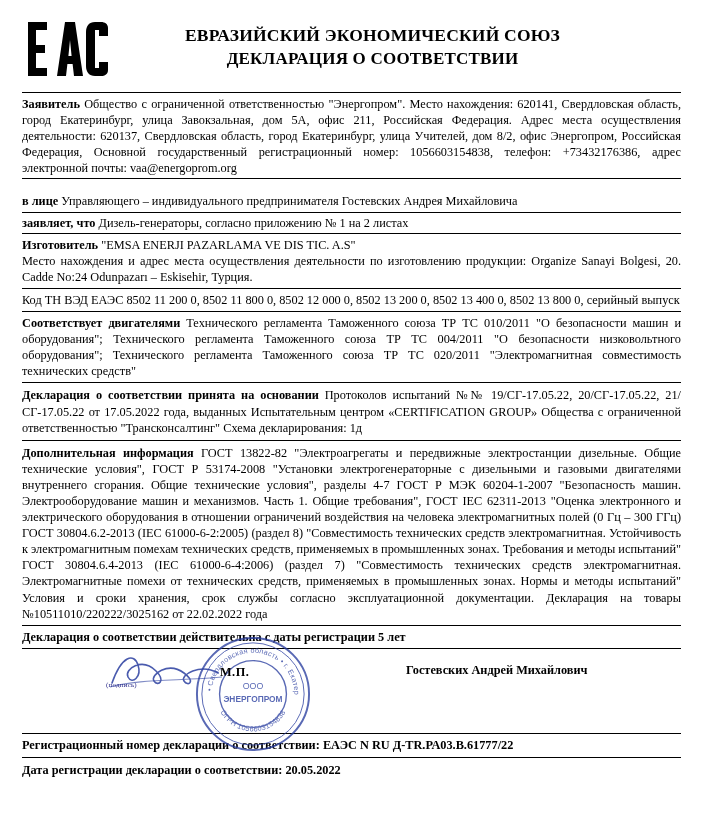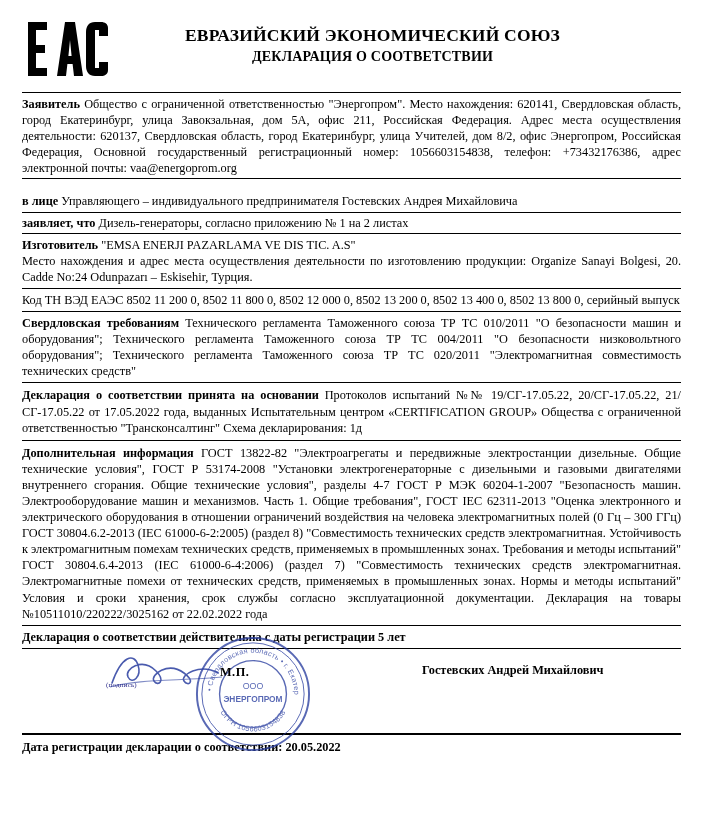"ДЕКЛАРАЦИЯ О СООТВЕТСТВИИ" .title-line2 { font-size: 14px -> 17px }
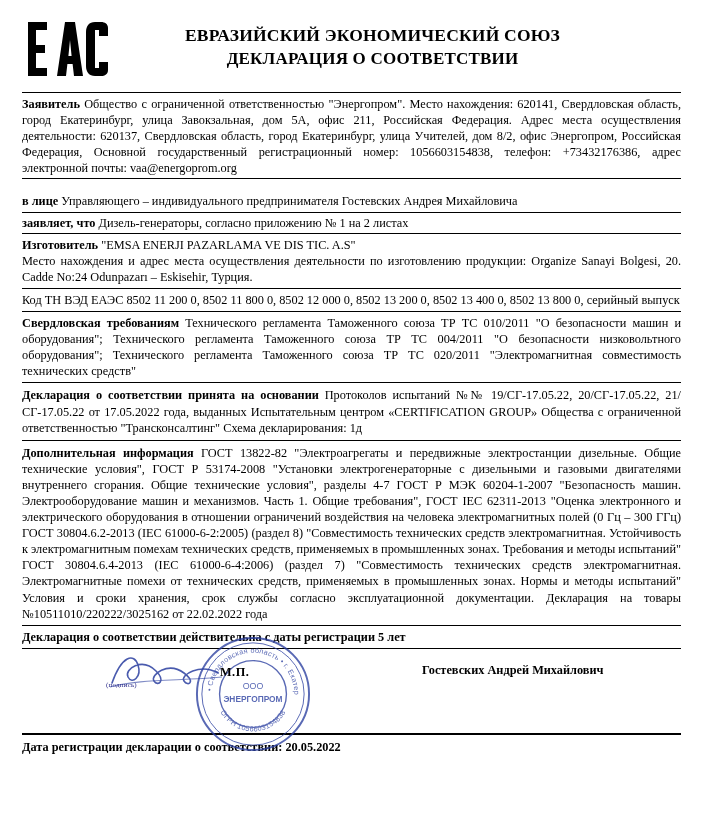"Свердловская требованиям" span.lbl { text: Свердловская требованиям -> Соответствует двигателями }
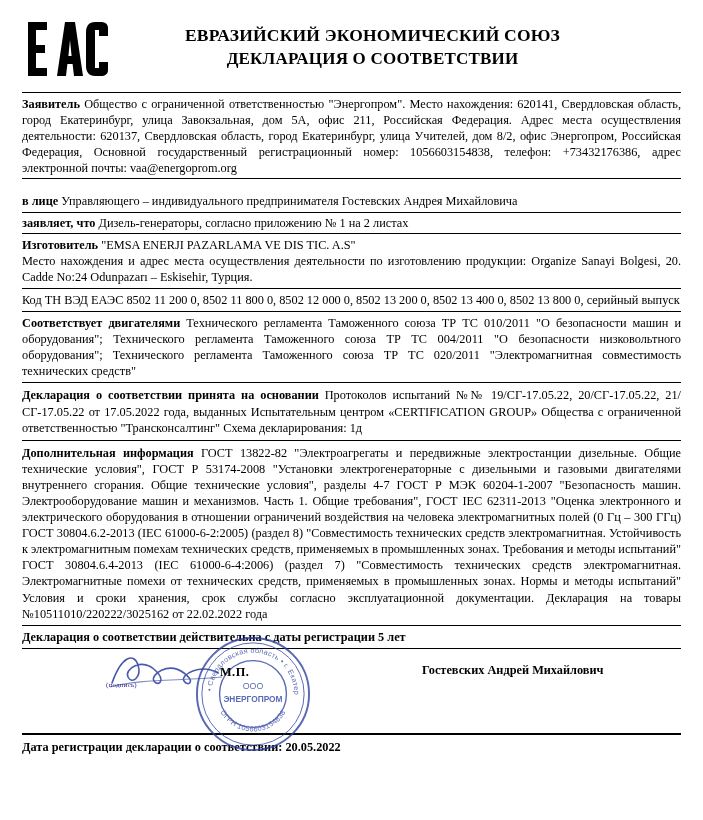"Гостевских Андрей Михайлович" .signer-name { left: 400px -> 384px }
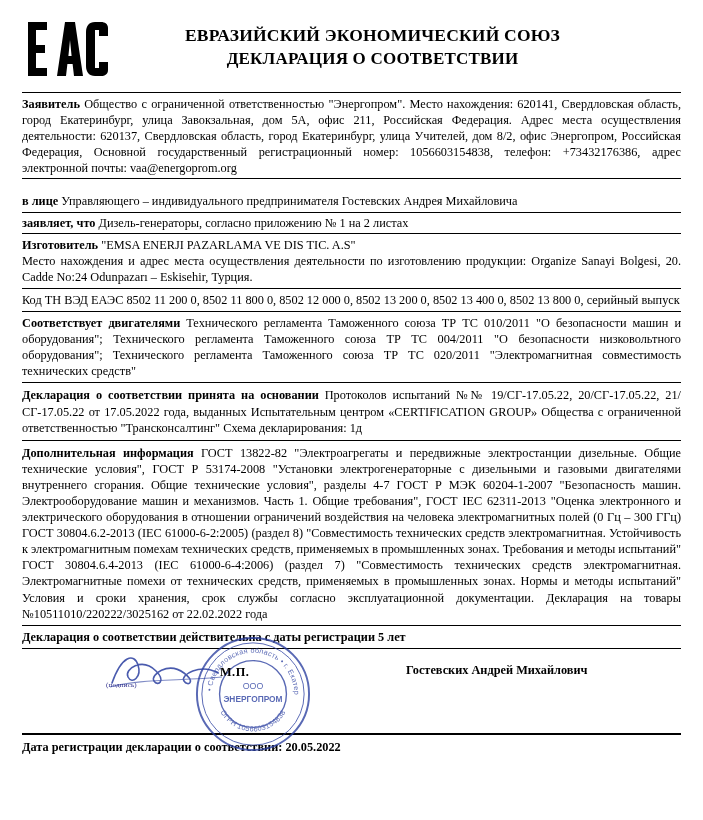"Регистрационный номер декларации о" div.s-regnum { html: none -> <div> <span>Регистрационный номер декларации о соответствии:</span> <span>ЕАЭС N RU Д-TR.РА03.В.61777/22</span> </div> }
